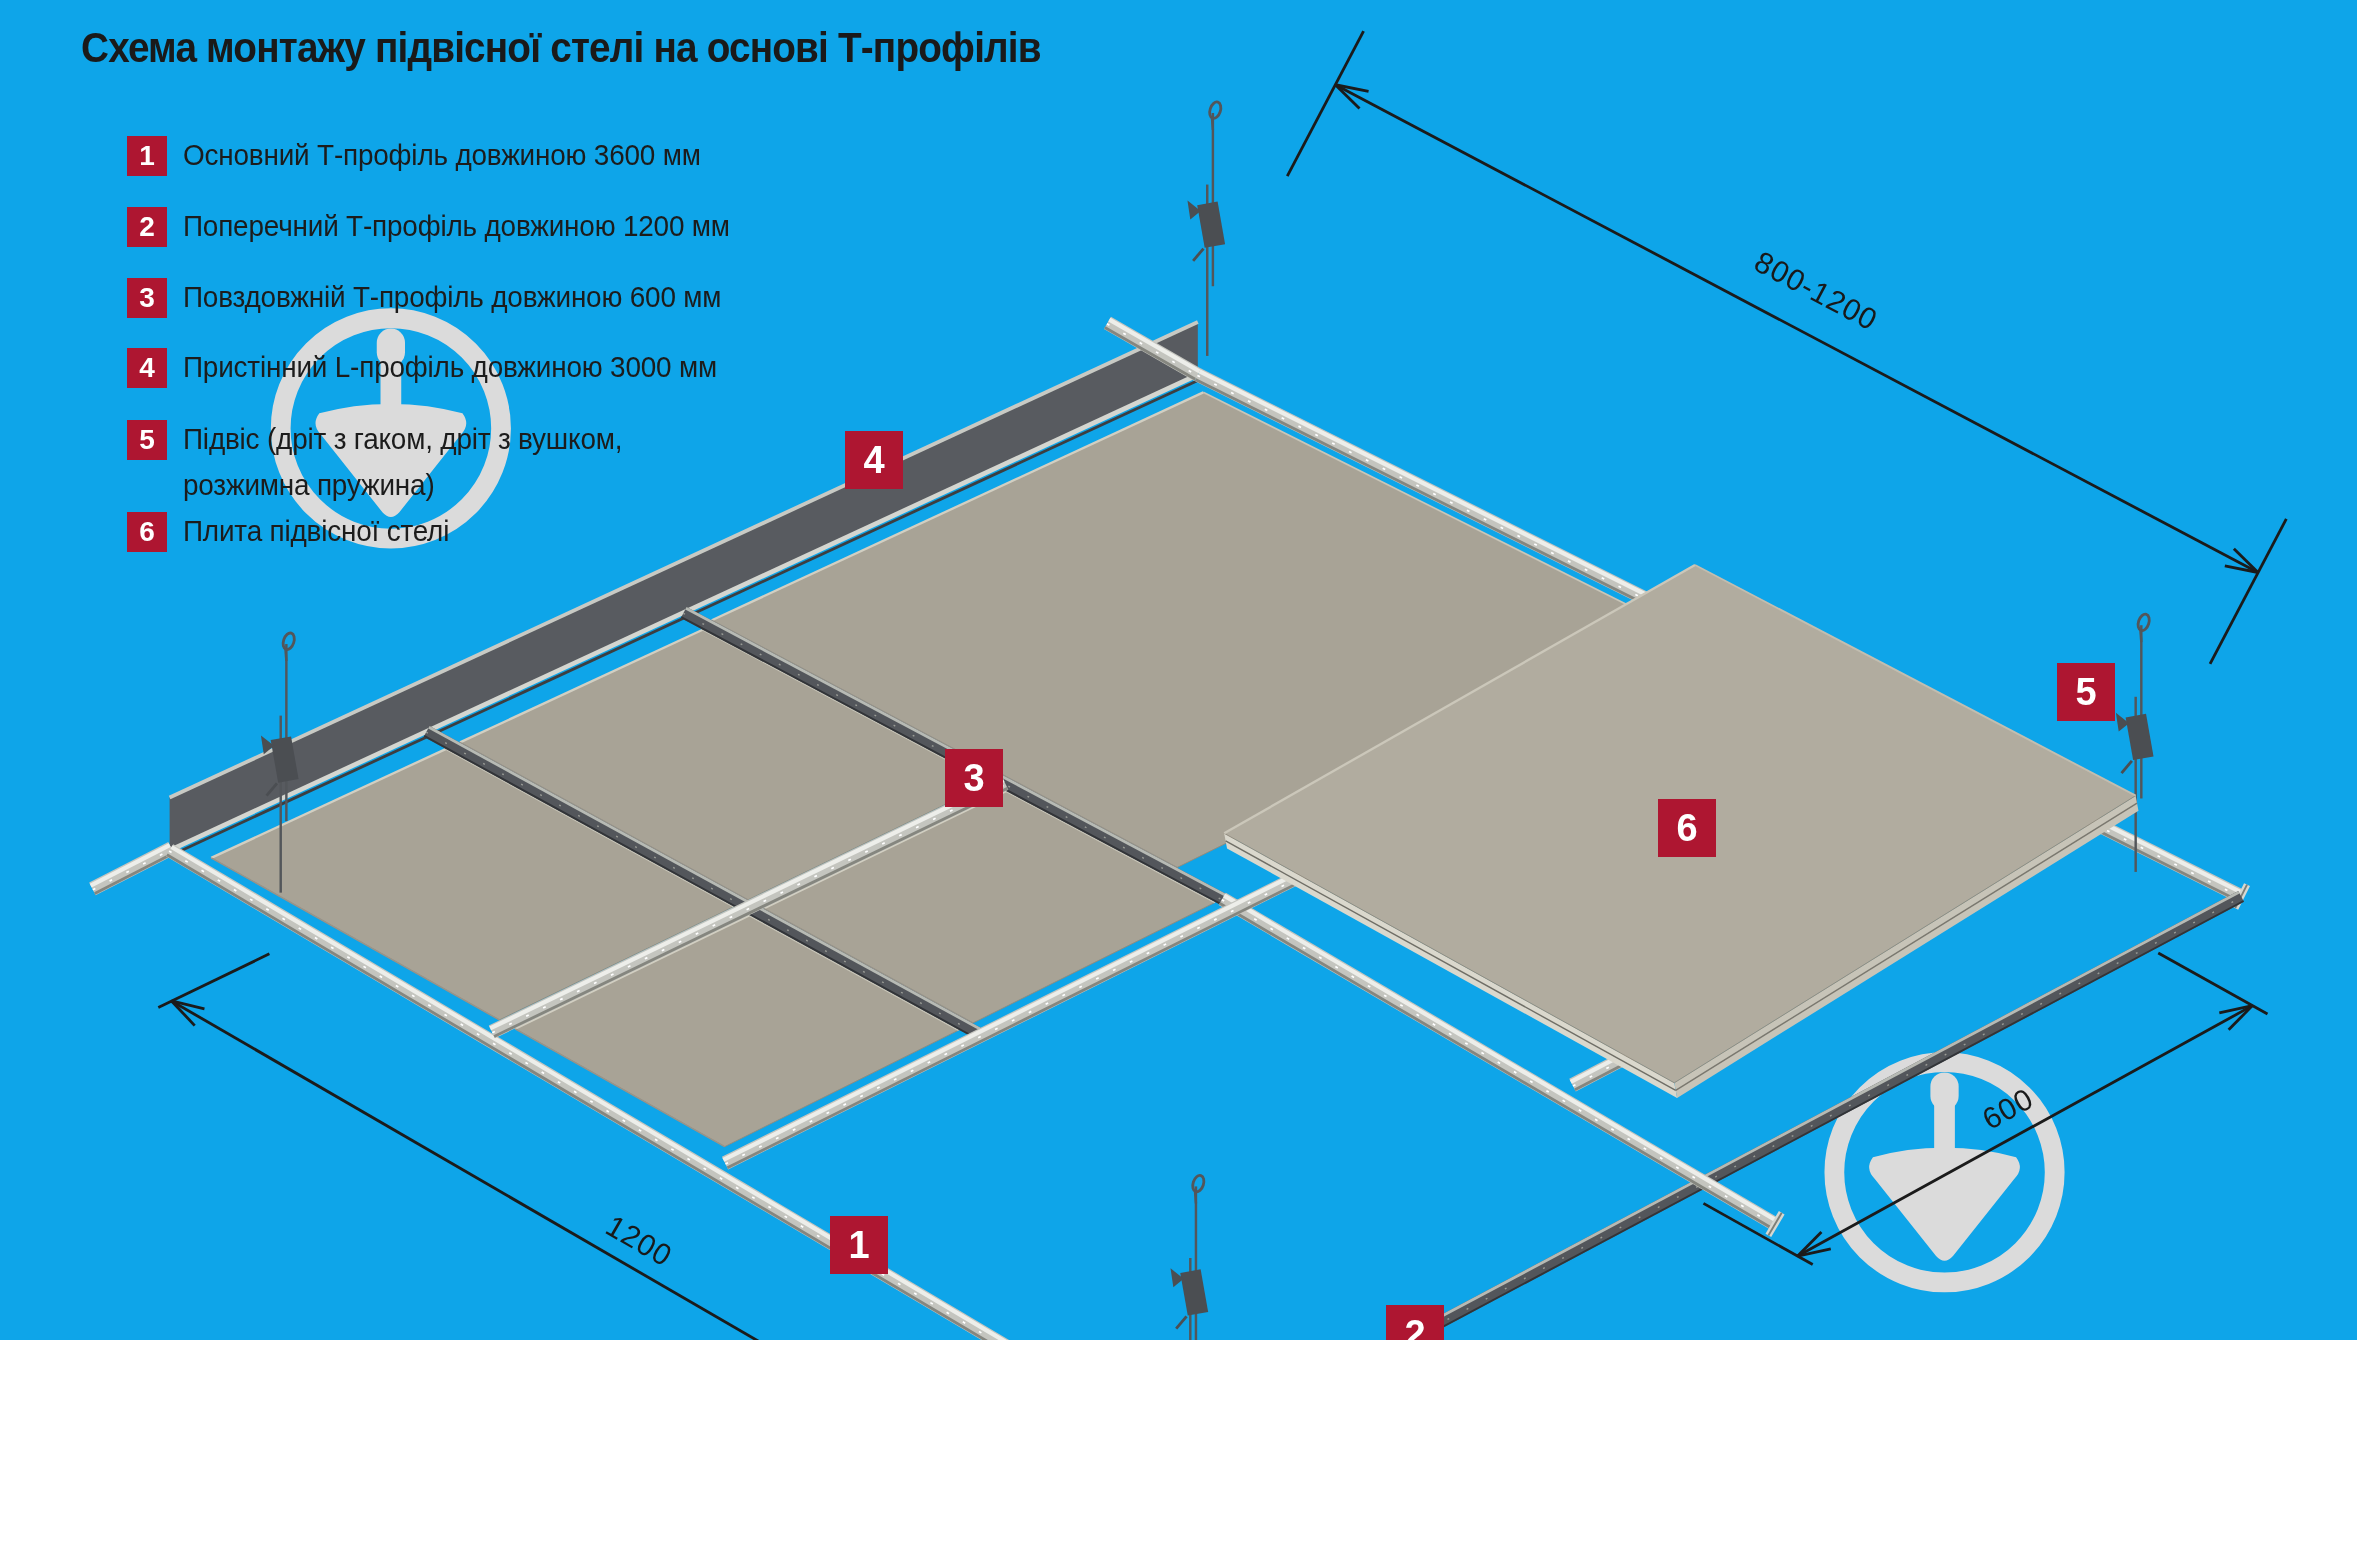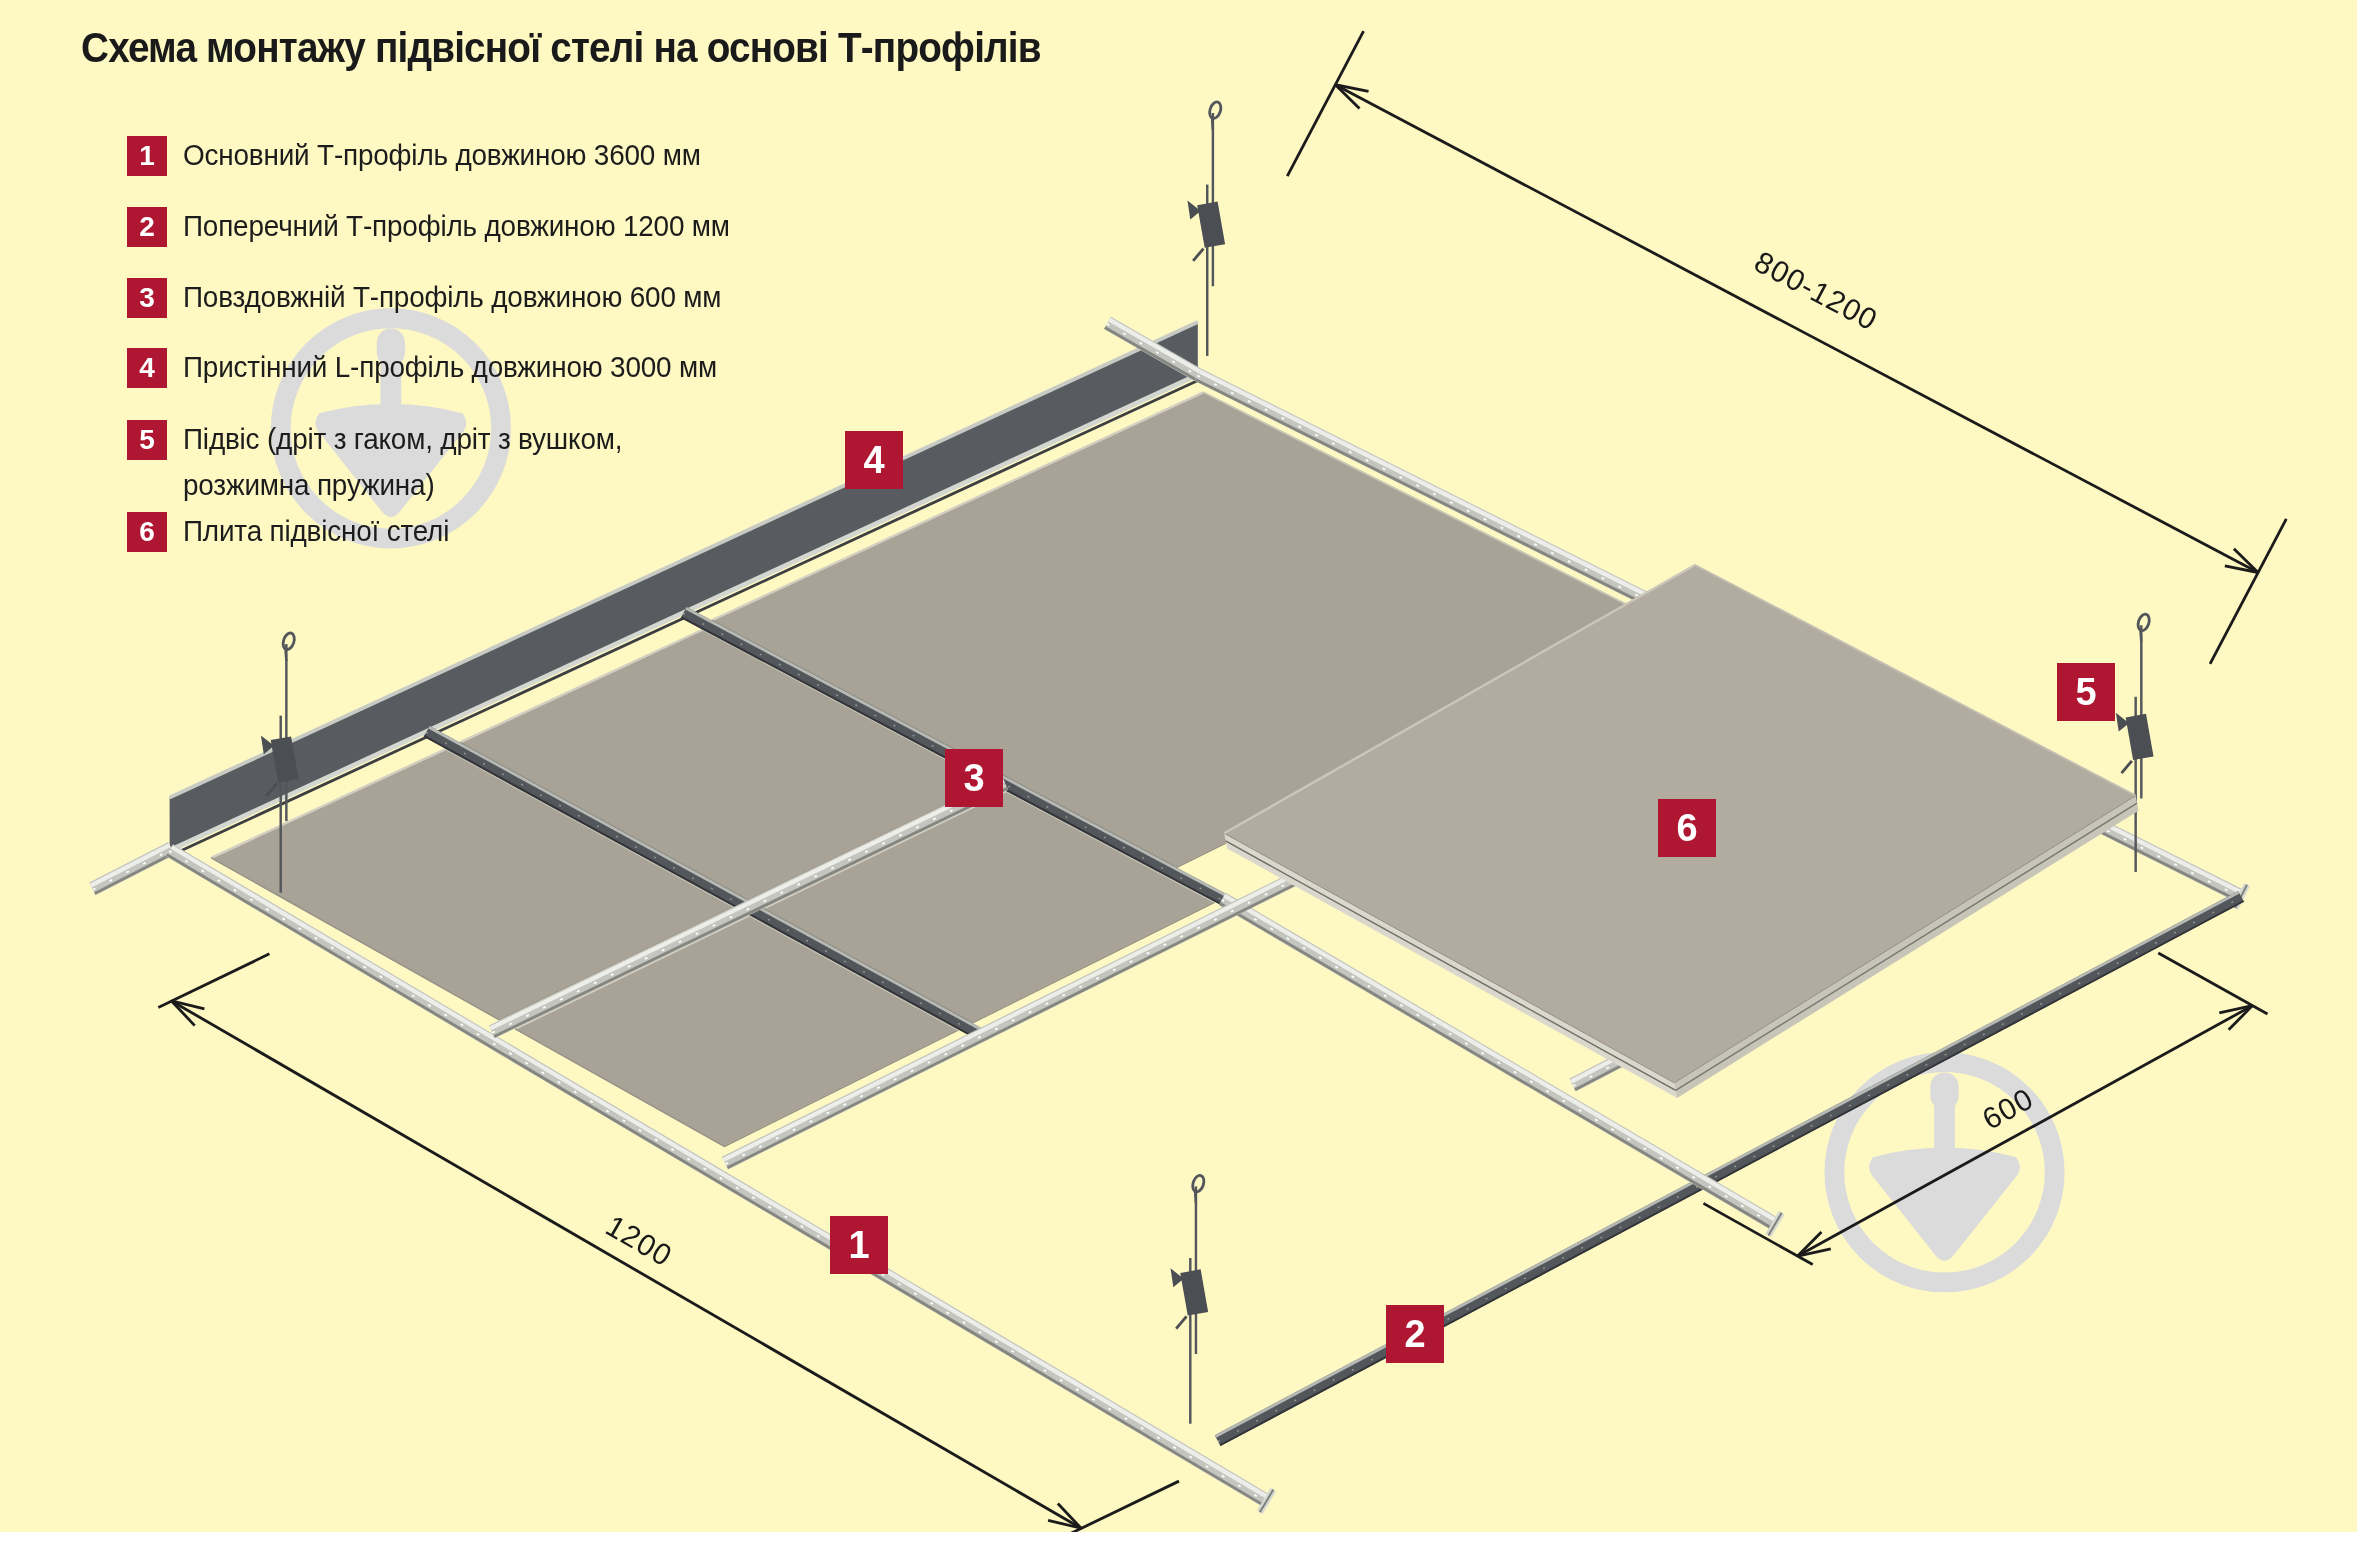"Схема монтажу підвісної стелі на" .stage { background: #fef9c3 -> #0ea5e9; height: 1532px -> 1340px }
